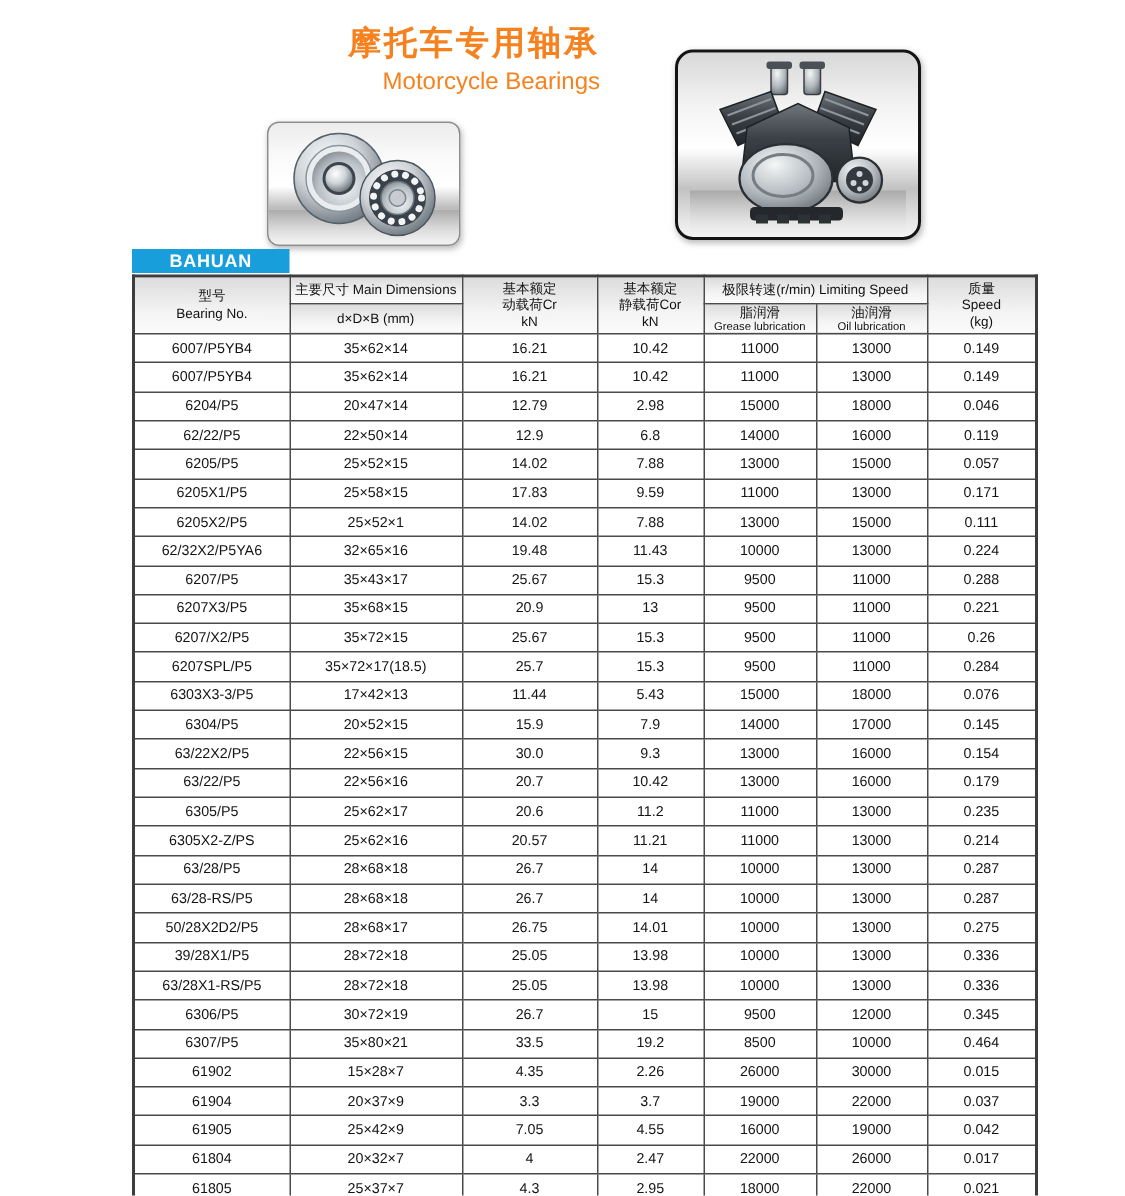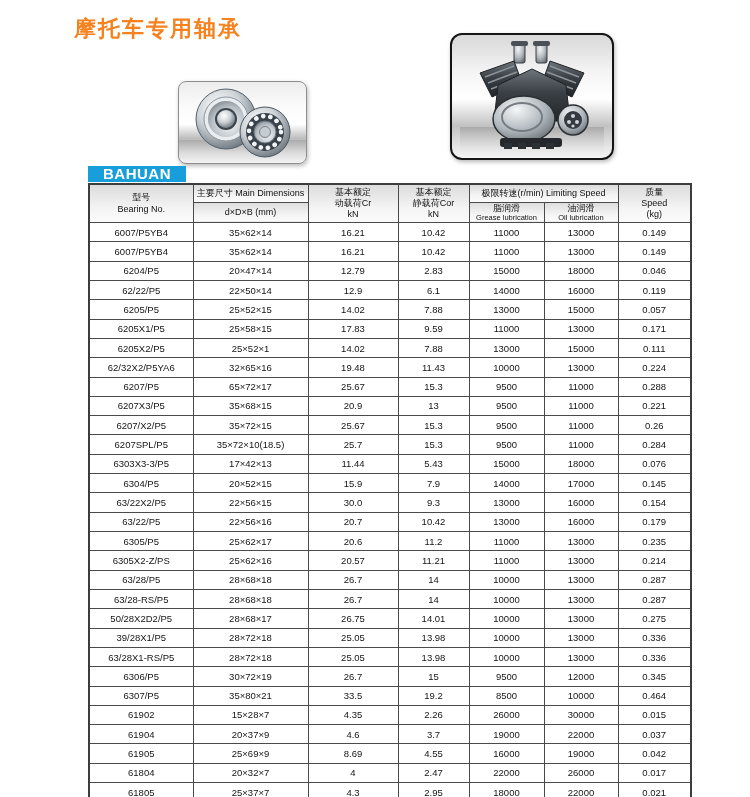"摩托车专用轴承" .title-block { left: 74px -> 90px; text-align: left -> right }
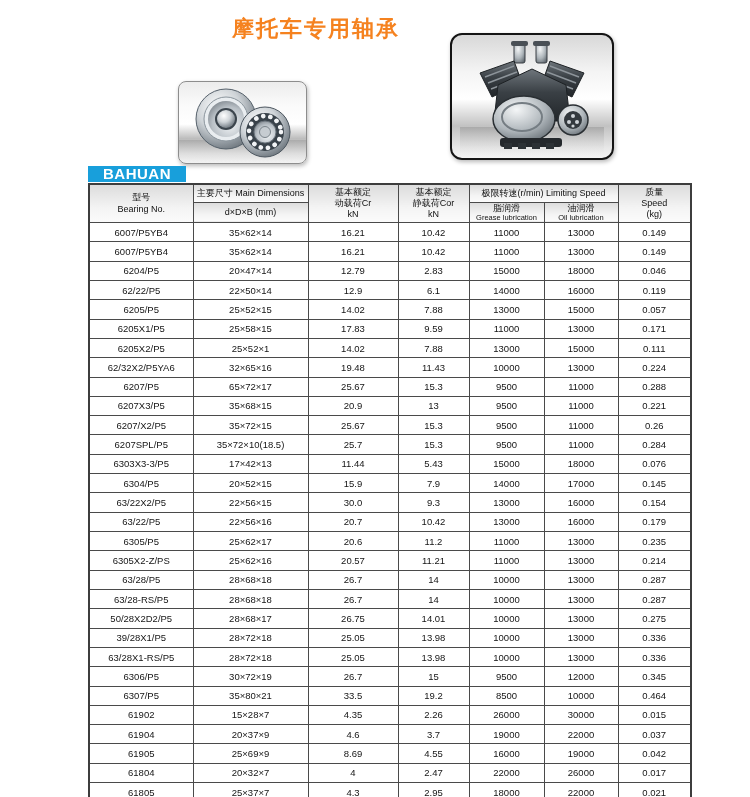"Motorcycle Bearings" div.title-en { html: none -> <div>Motorcycle Bearings</div> }
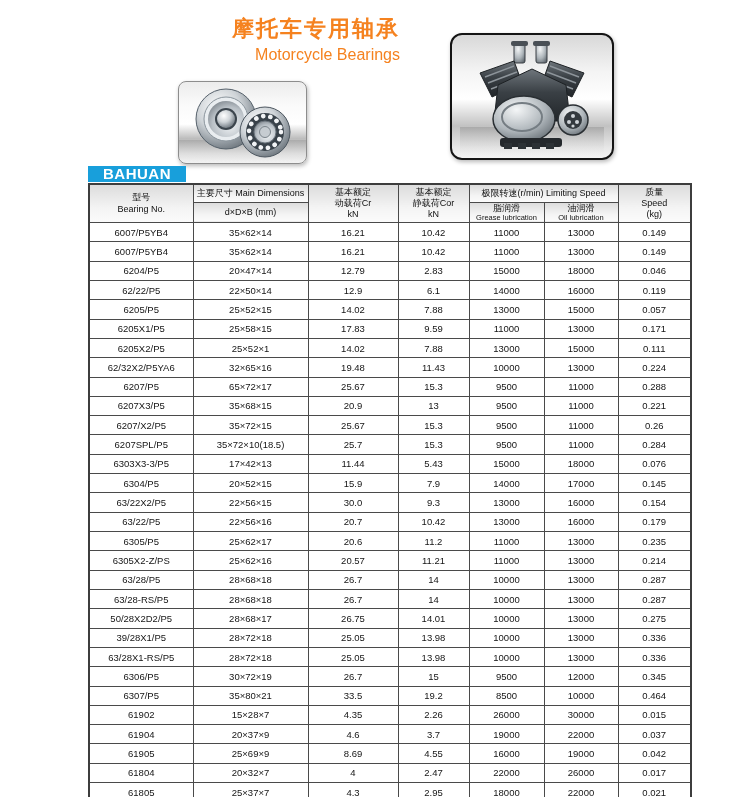"BAHUAN" .brand-tab { font-size: 15px -> 12px; padding: 0 15px -> 0 25px }
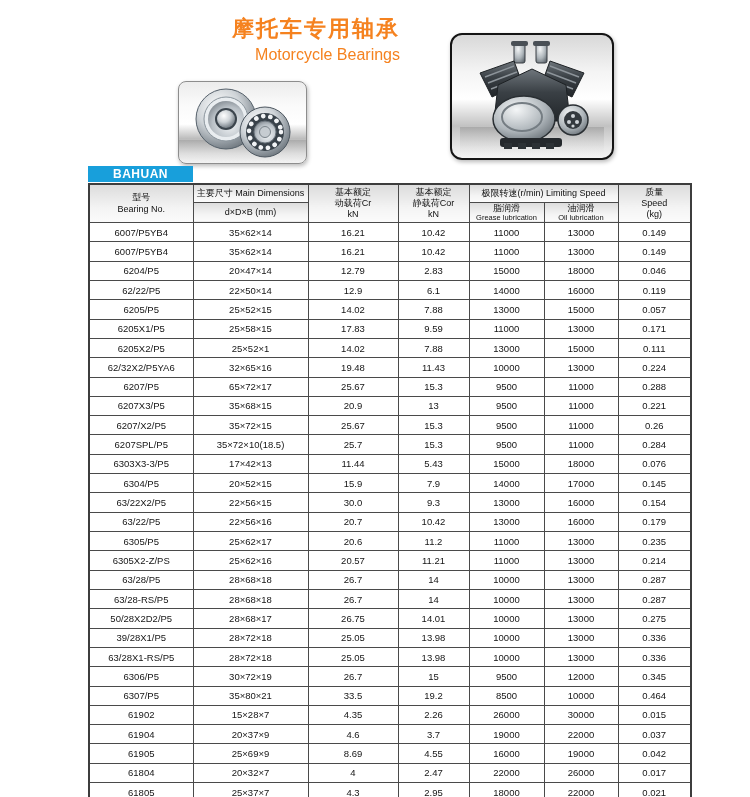"2.83" td { text: 2.83 -> 2.98 }
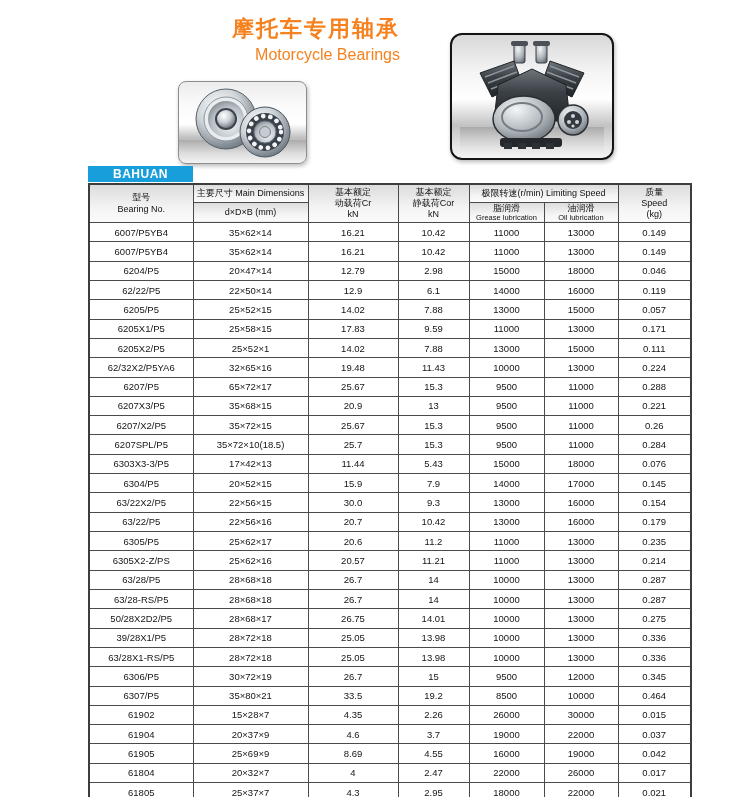"6.1" td { text: 6.1 -> 6.8 }
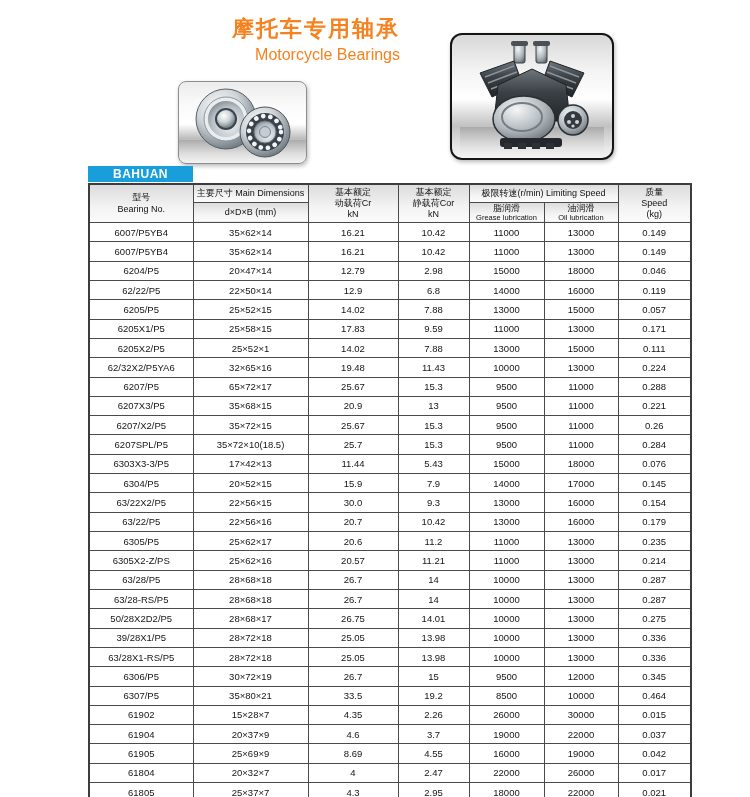"65×72×17" td { text: 65×72 -> 35×43 }
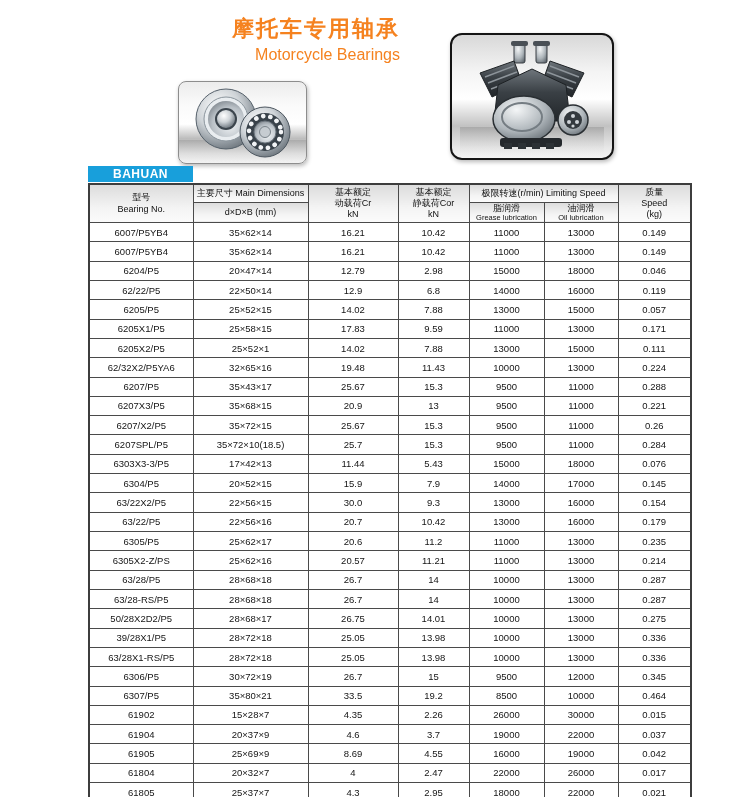"35×72×10(18.5)" td { text: 10 -> 17 }
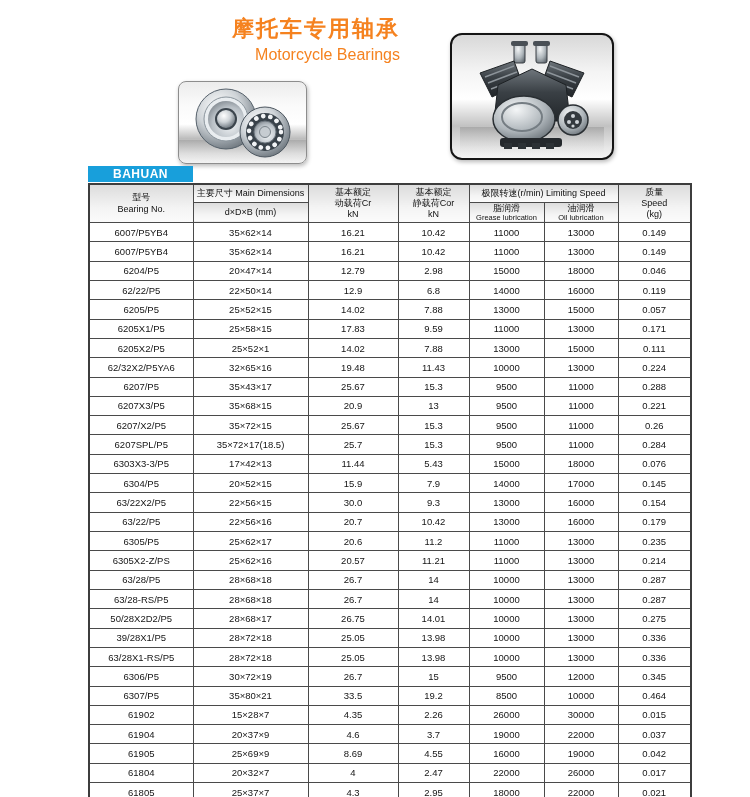"4.6" td { text: 4.6 -> 3.3 }
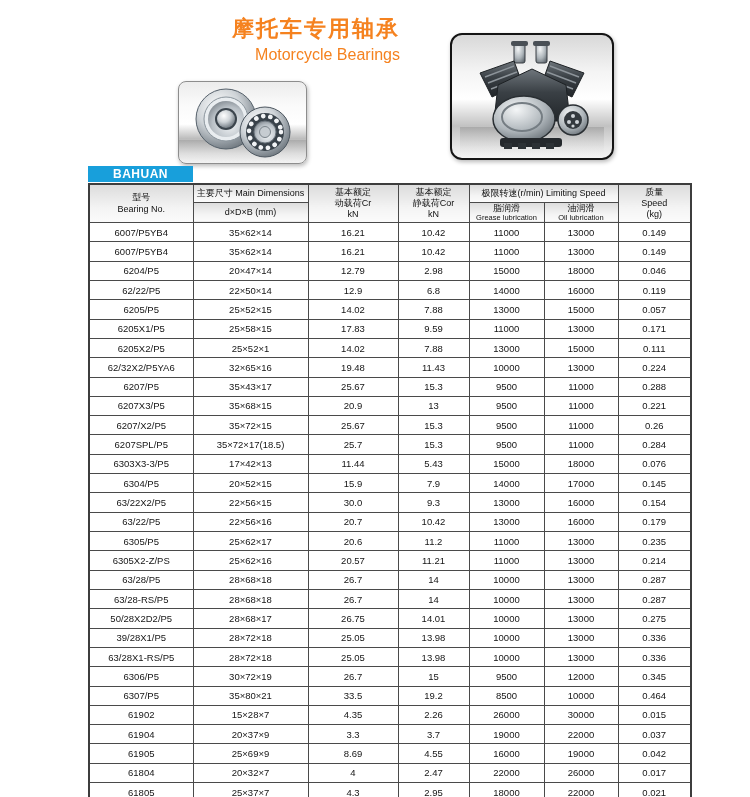"25×69×9" td { text: 69 -> 42 }
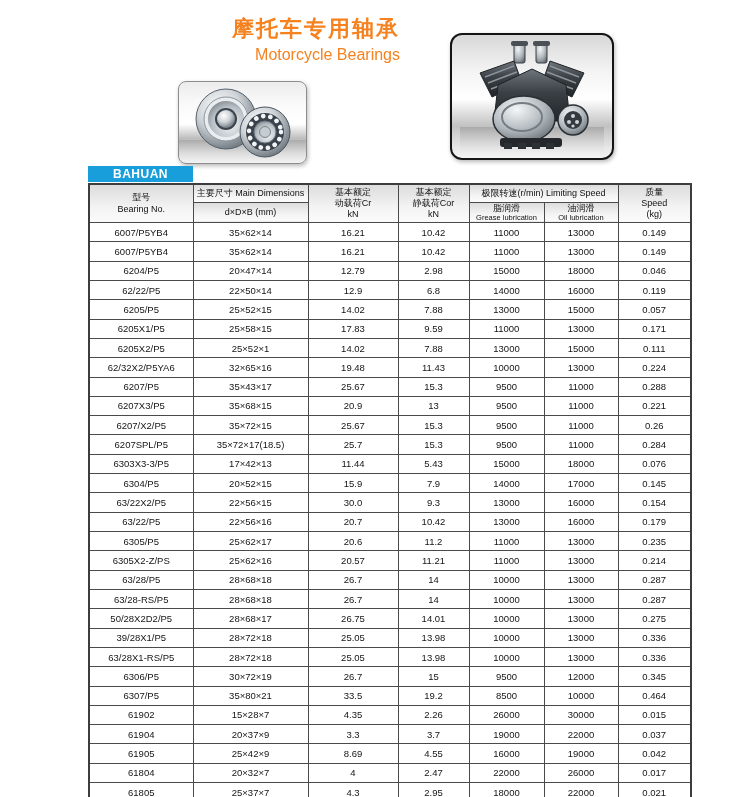"8.69" td { text: 8.69 -> 7.05 }
